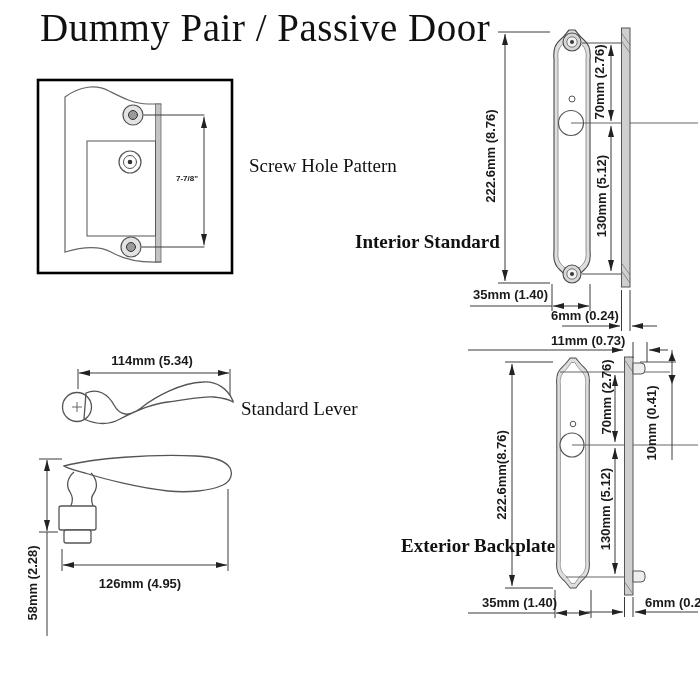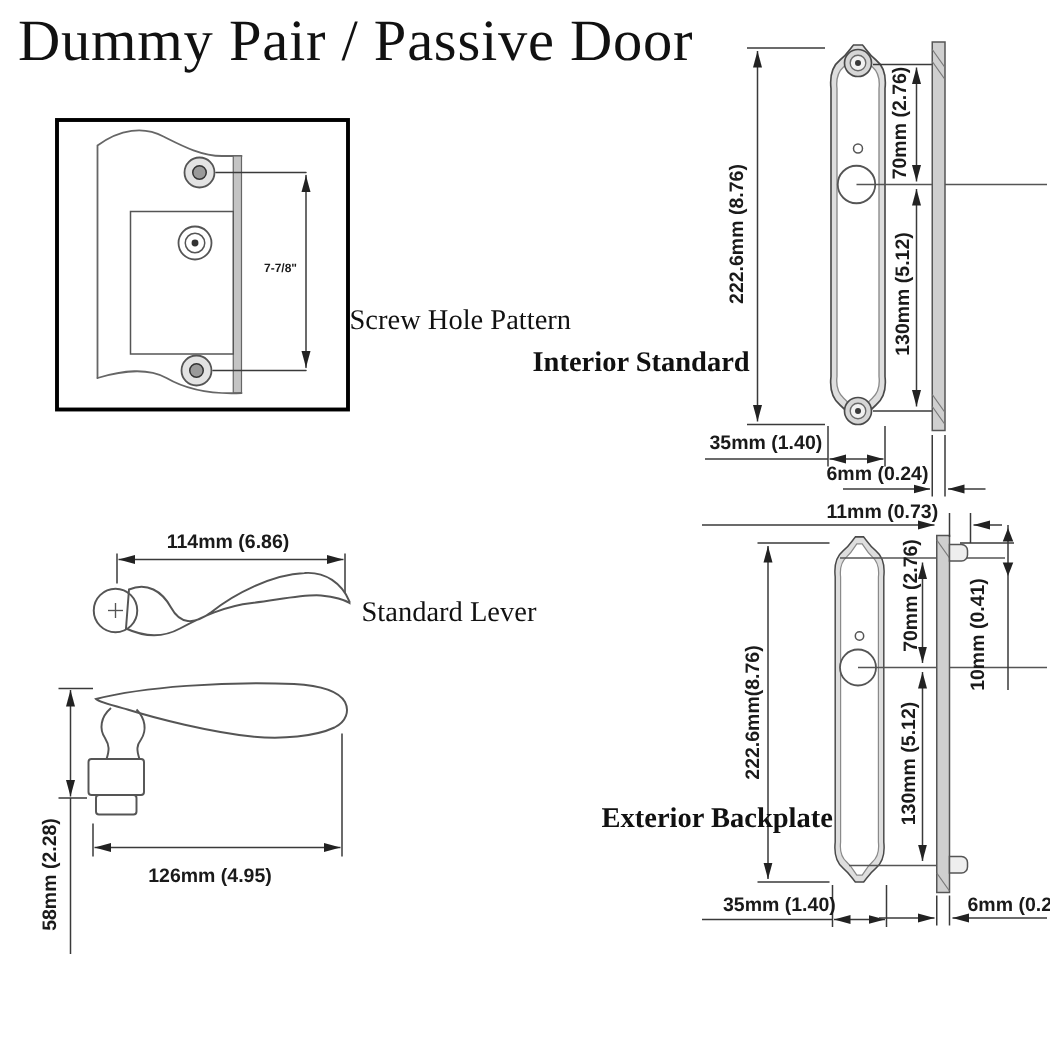"Dummy Pair / Passive Door" div.abs { left: 12px -> 40px }
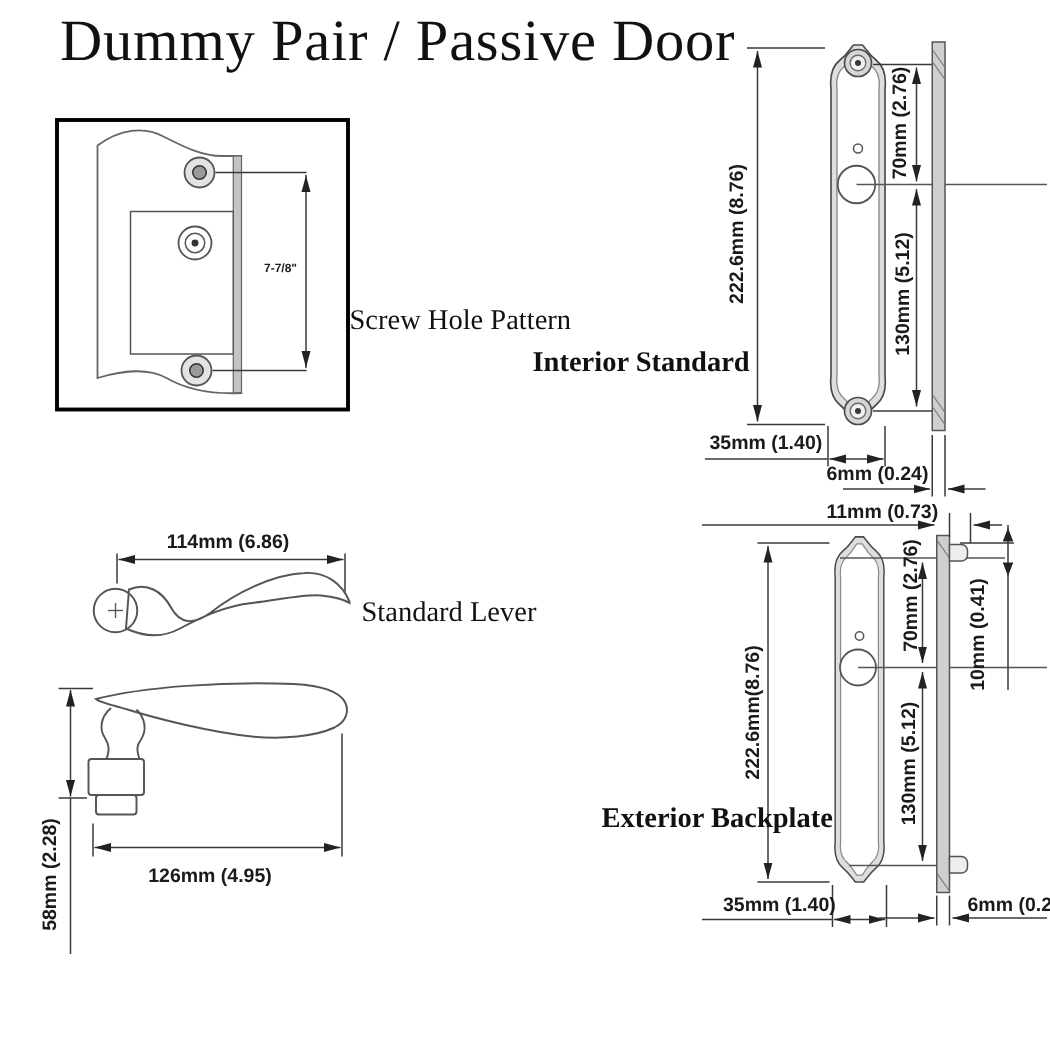"Screw Hole Pattern" div.abs { left: 233px -> 249px; margin-top: 48px -> none }
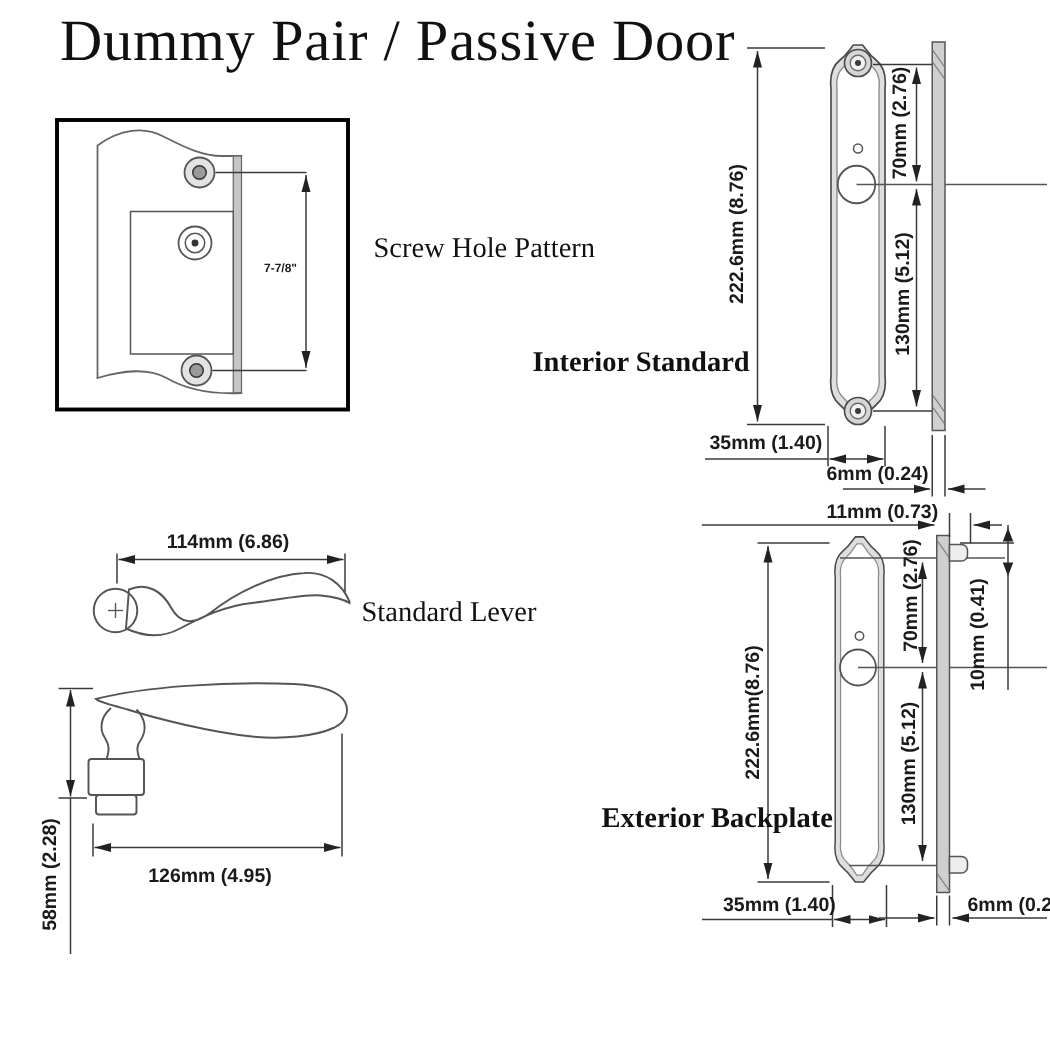"114mm (6.86)" div.abs { text: 6.86 -> 5.34 }
